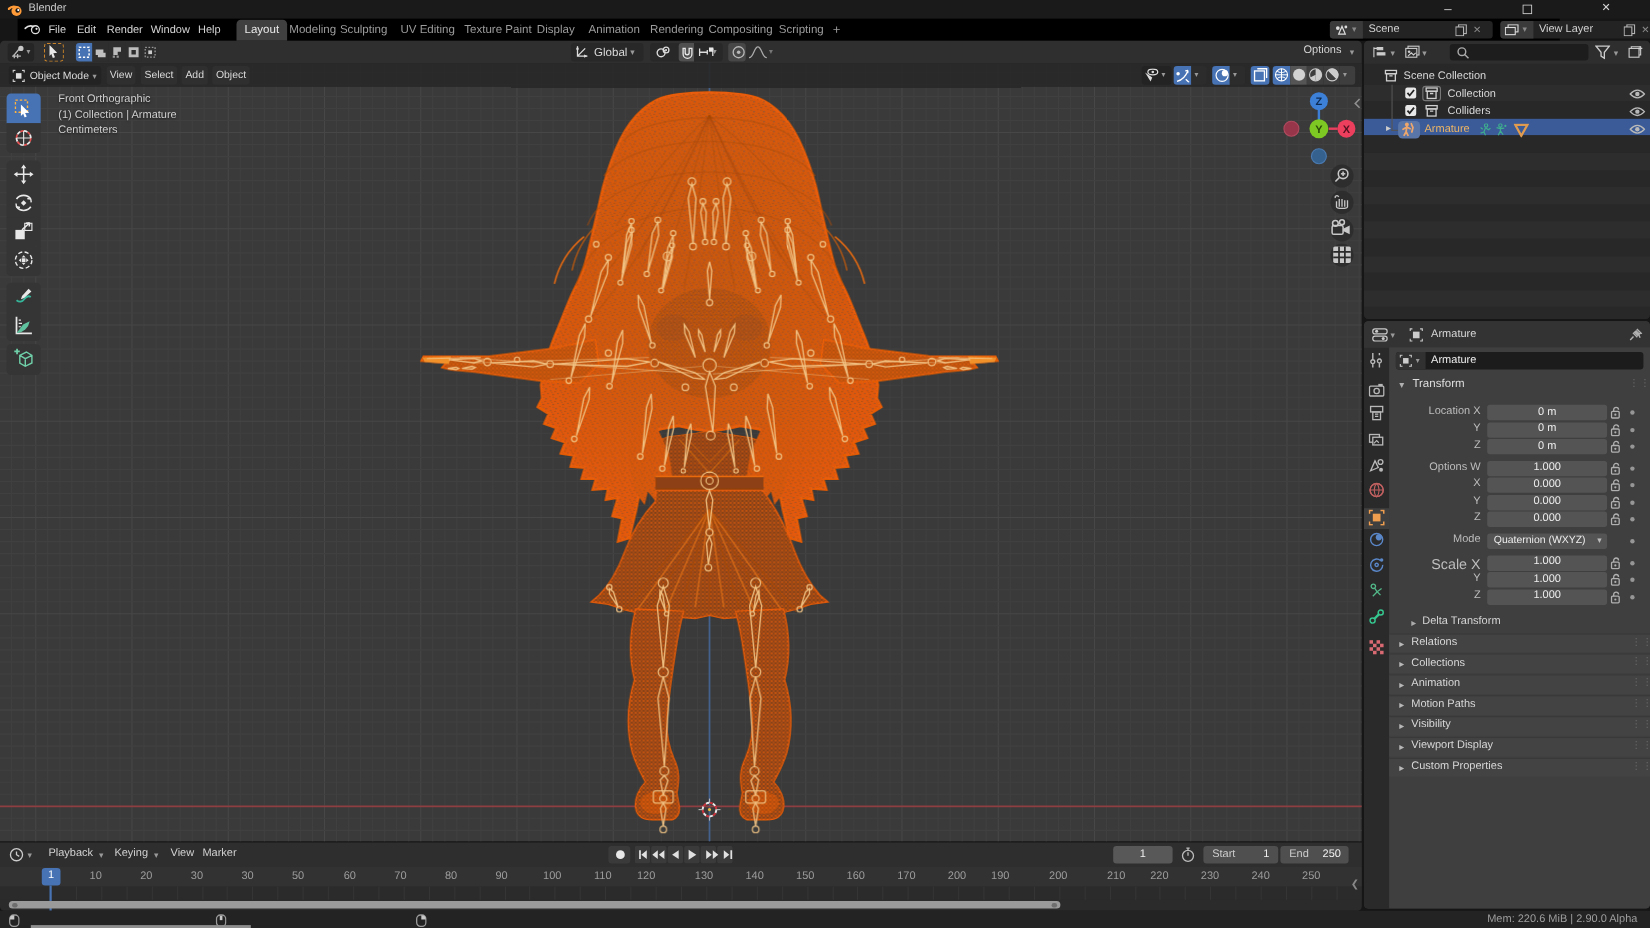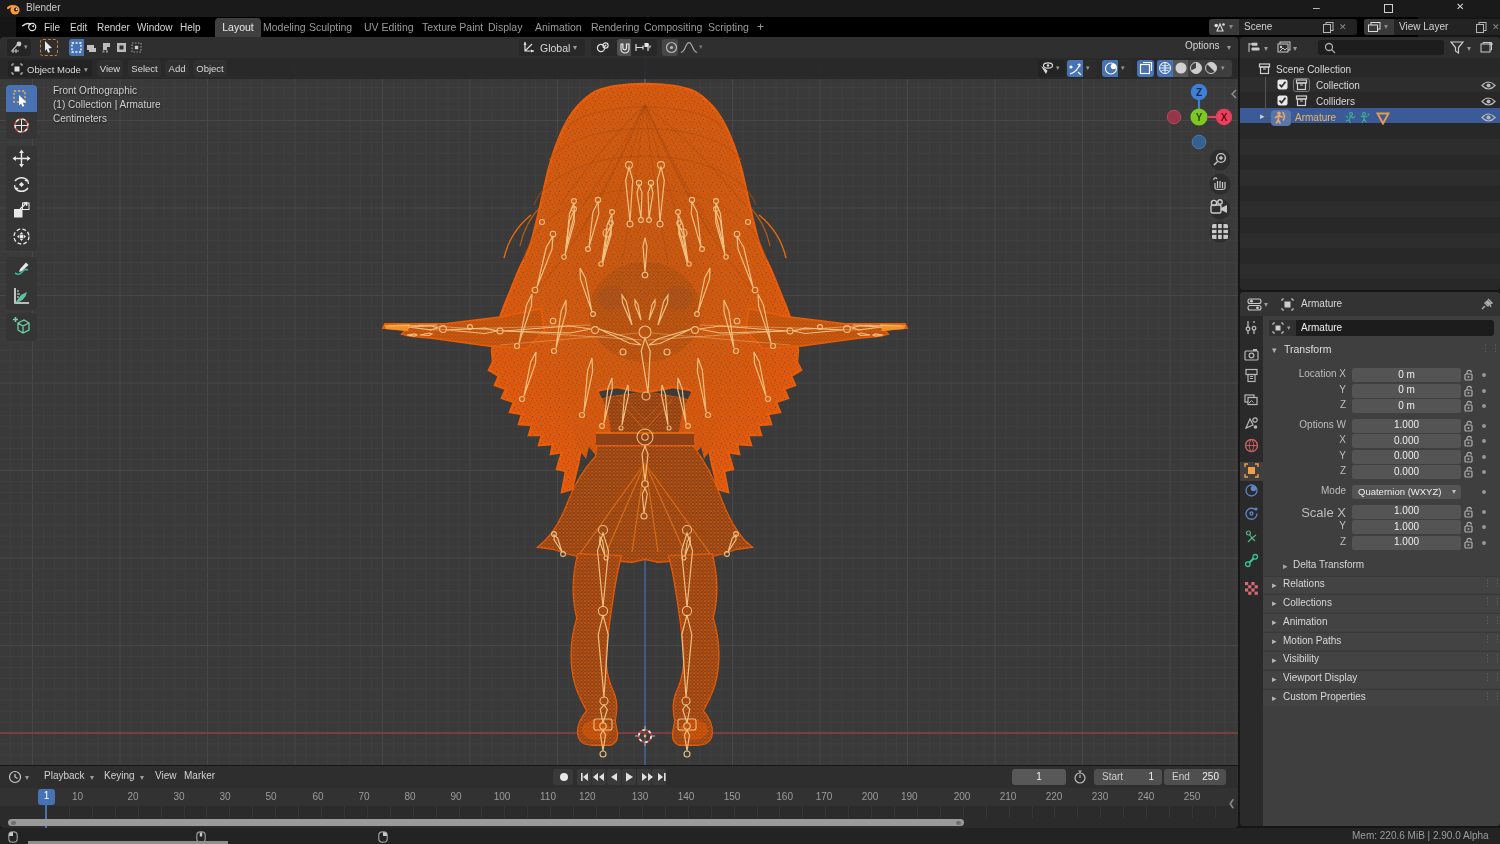"10" span.abs { text-align: left -> center }
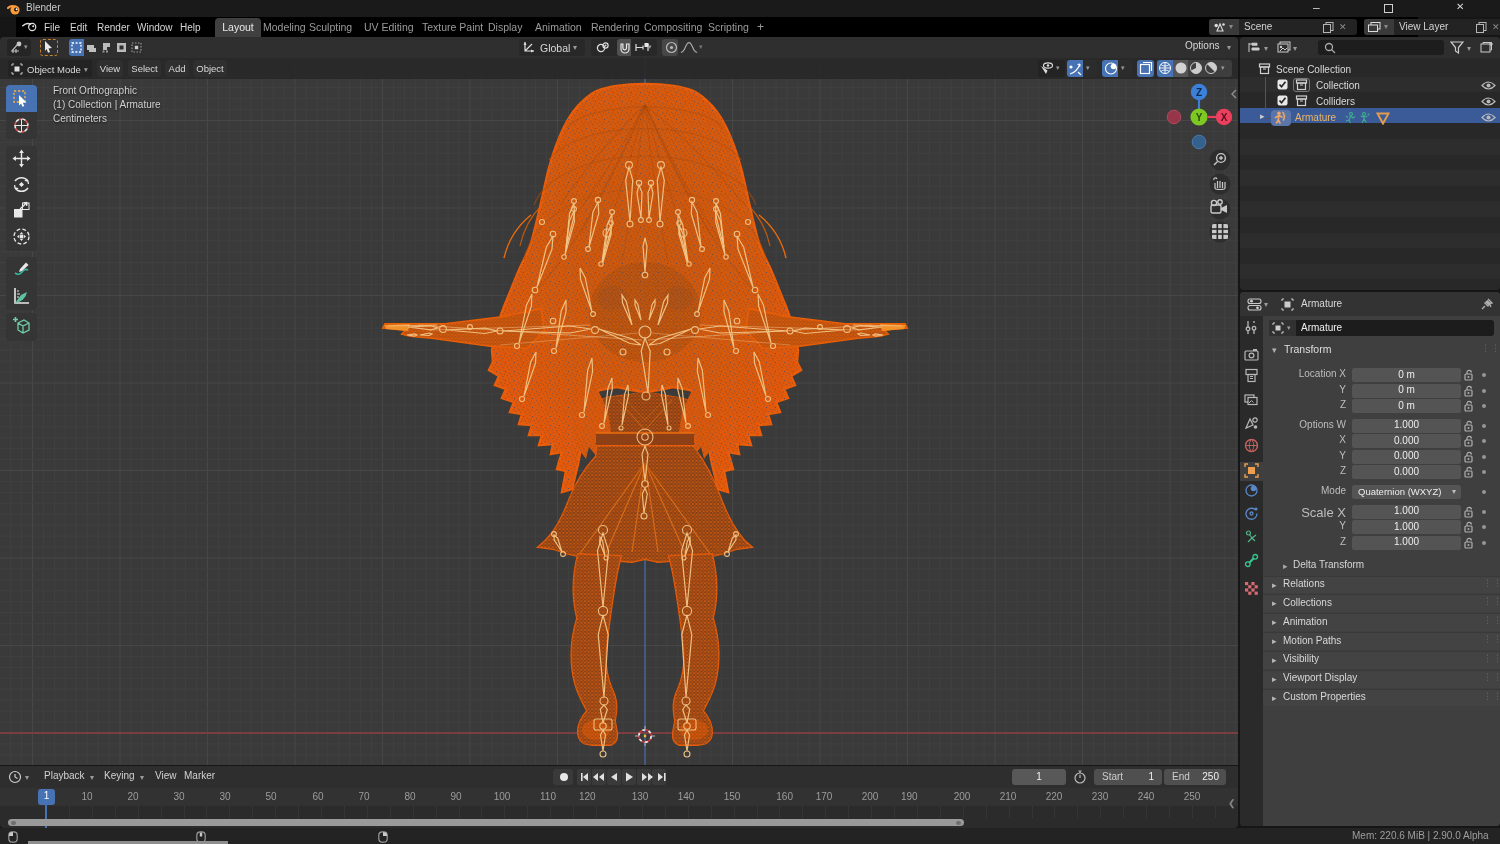"160" span.abs { text-align: right -> center }
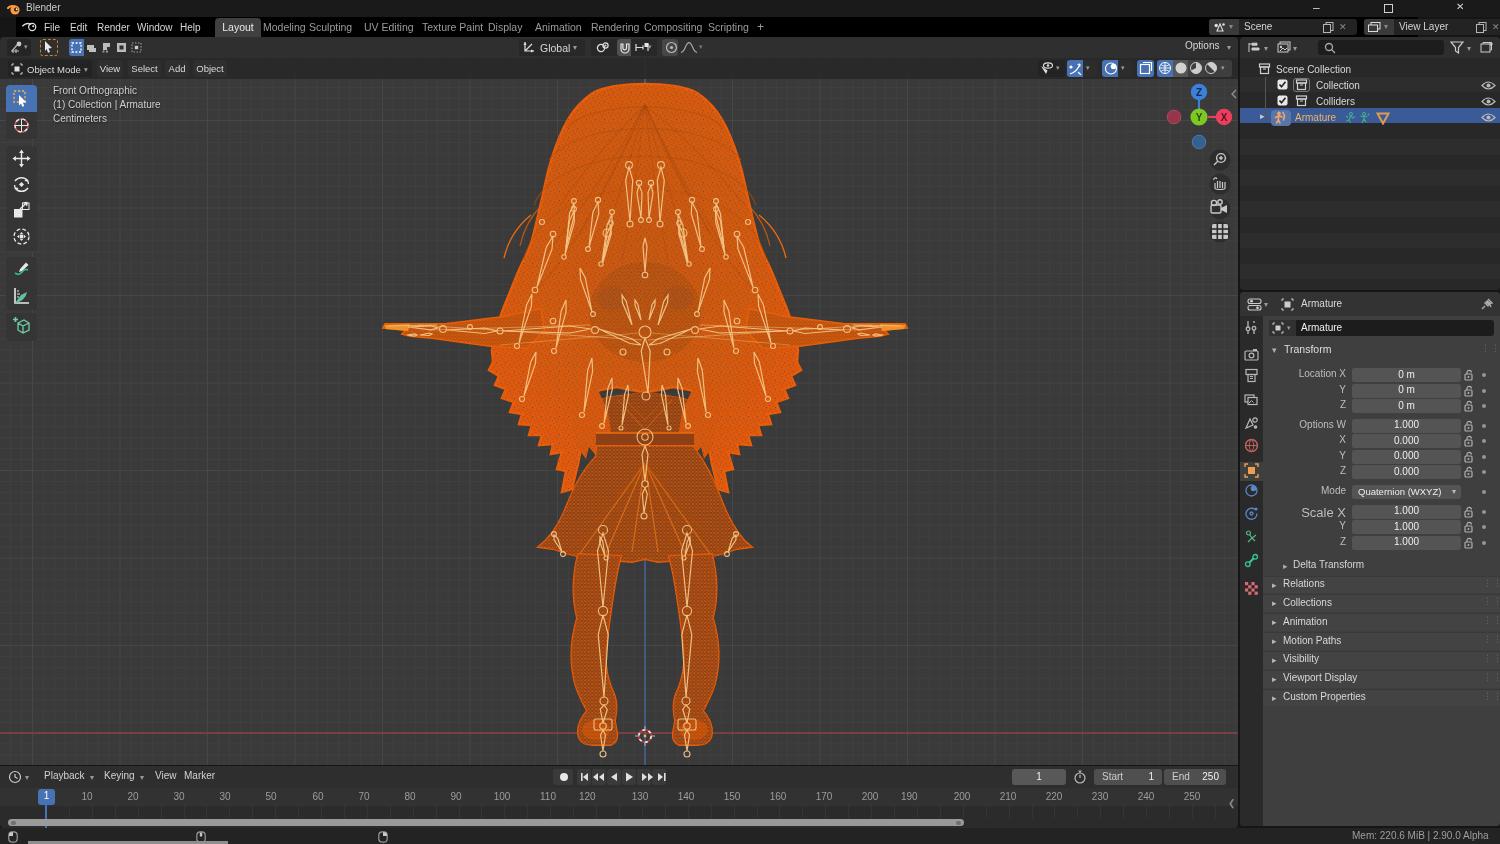"210" span.abs { text-align: center -> right }
